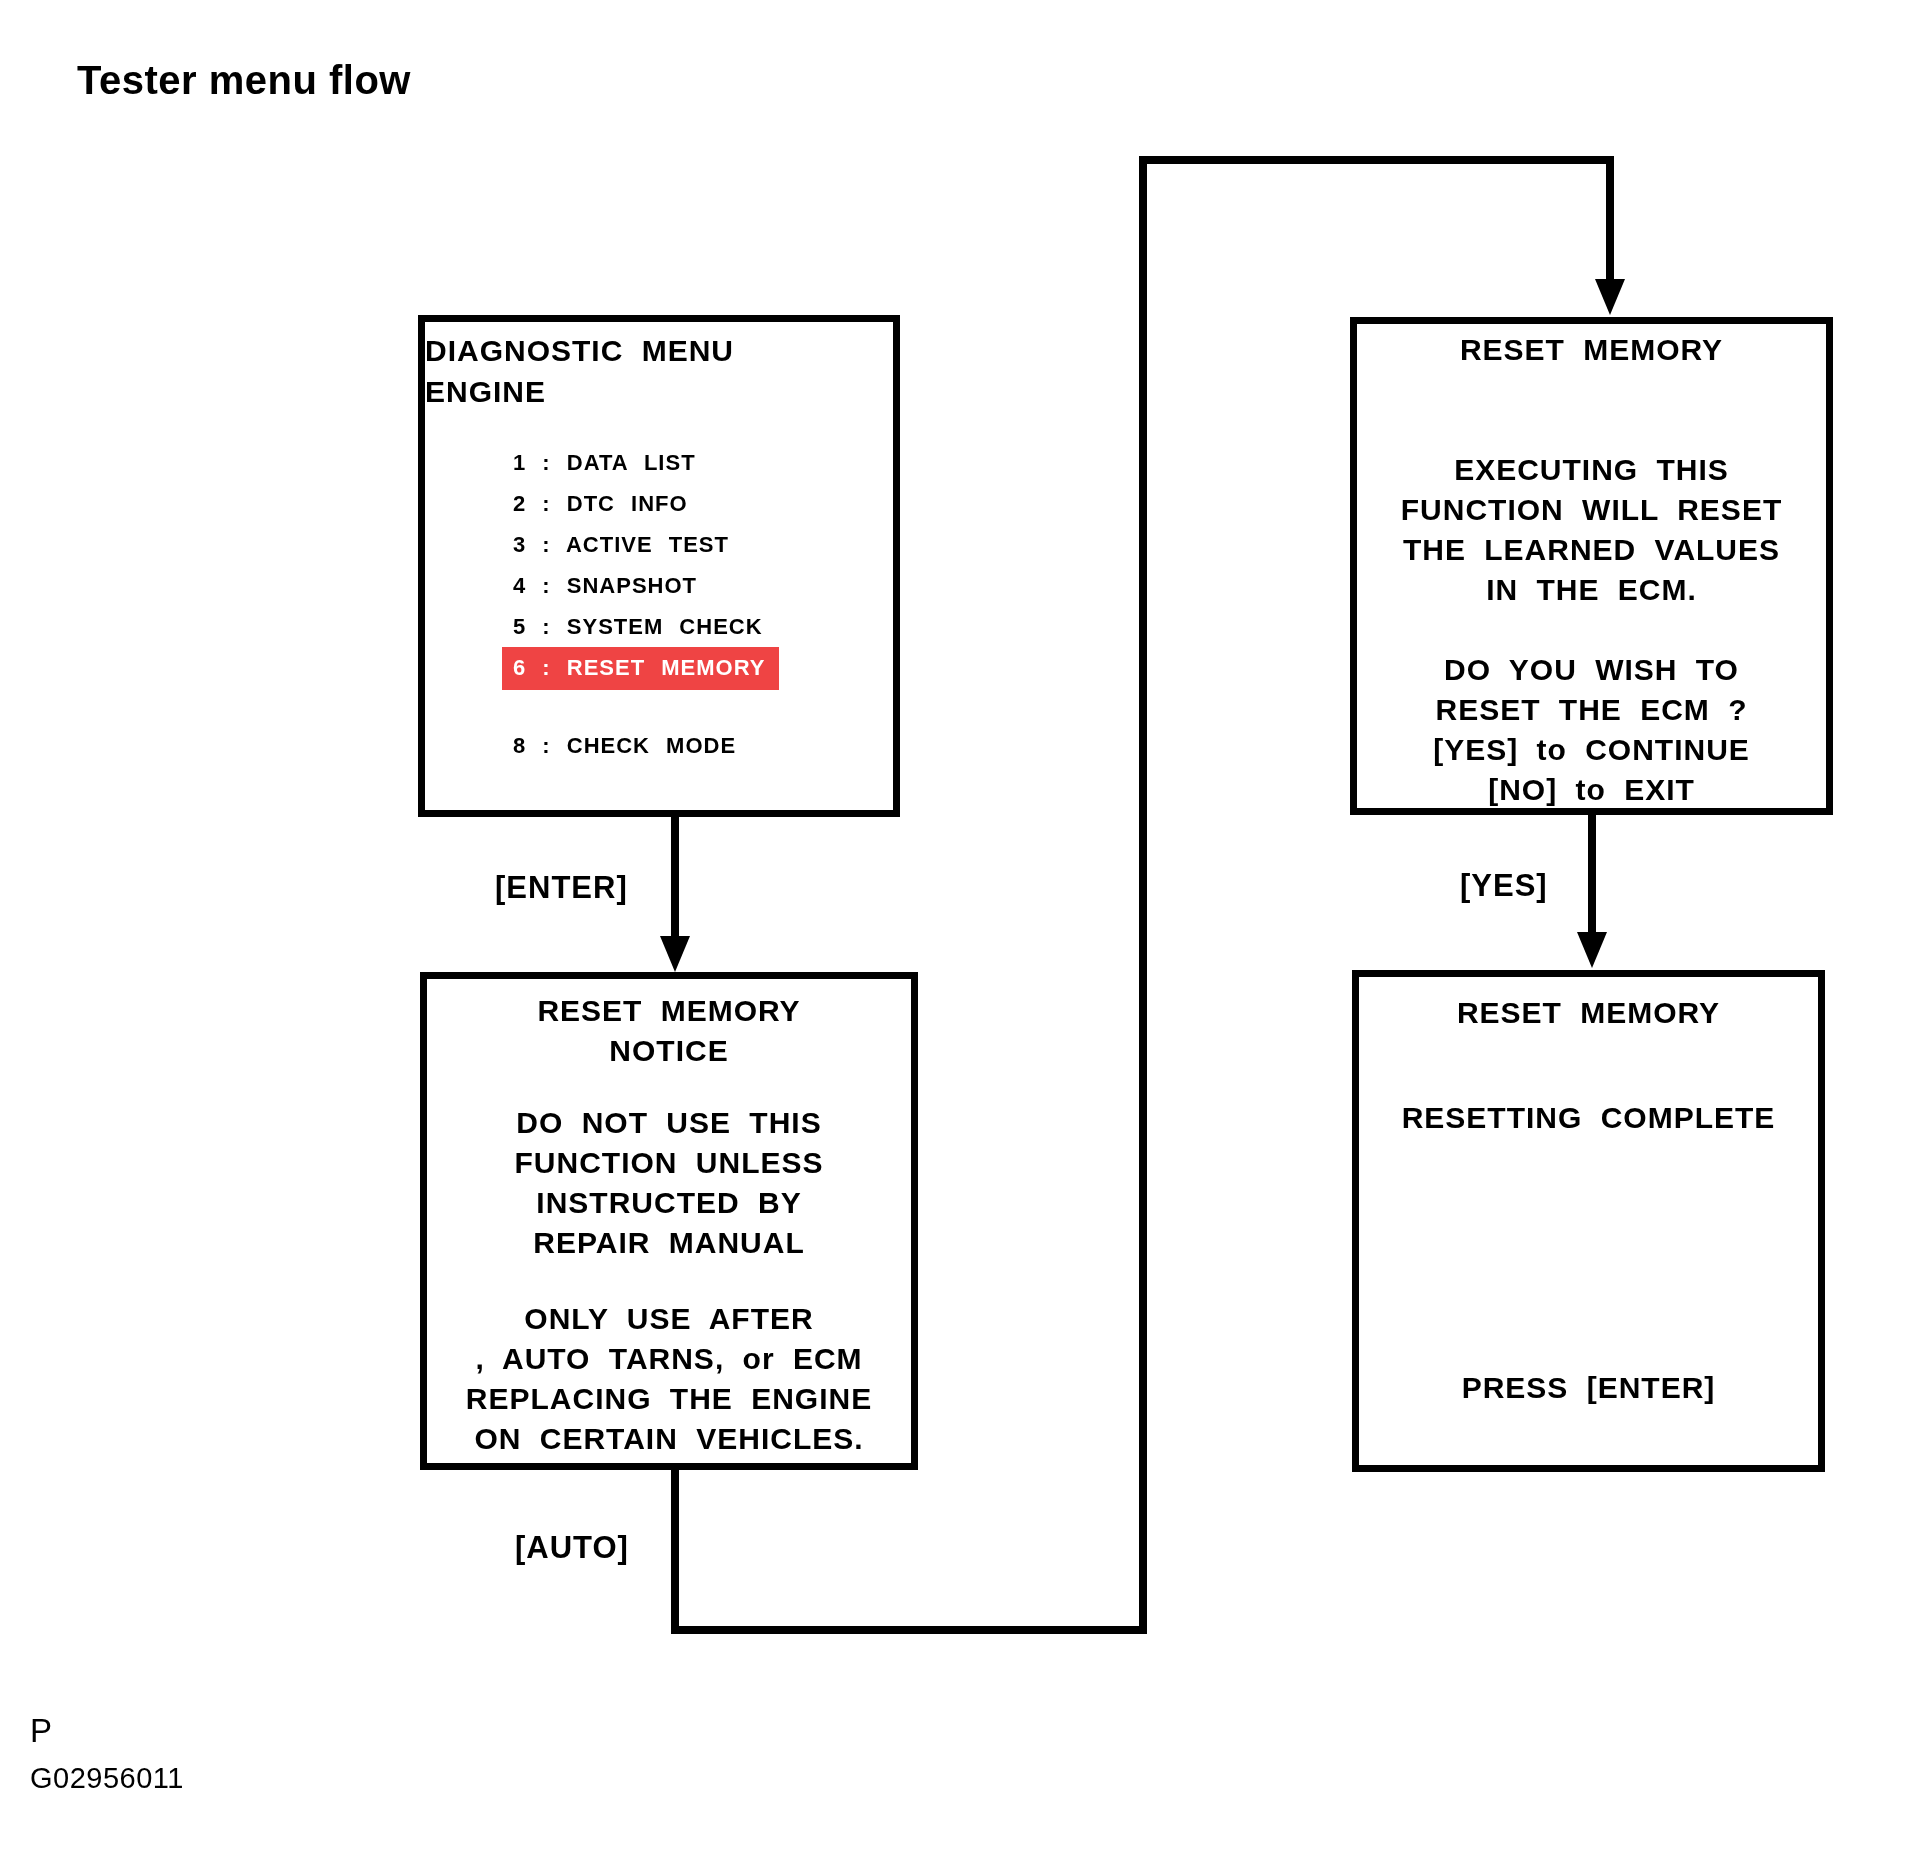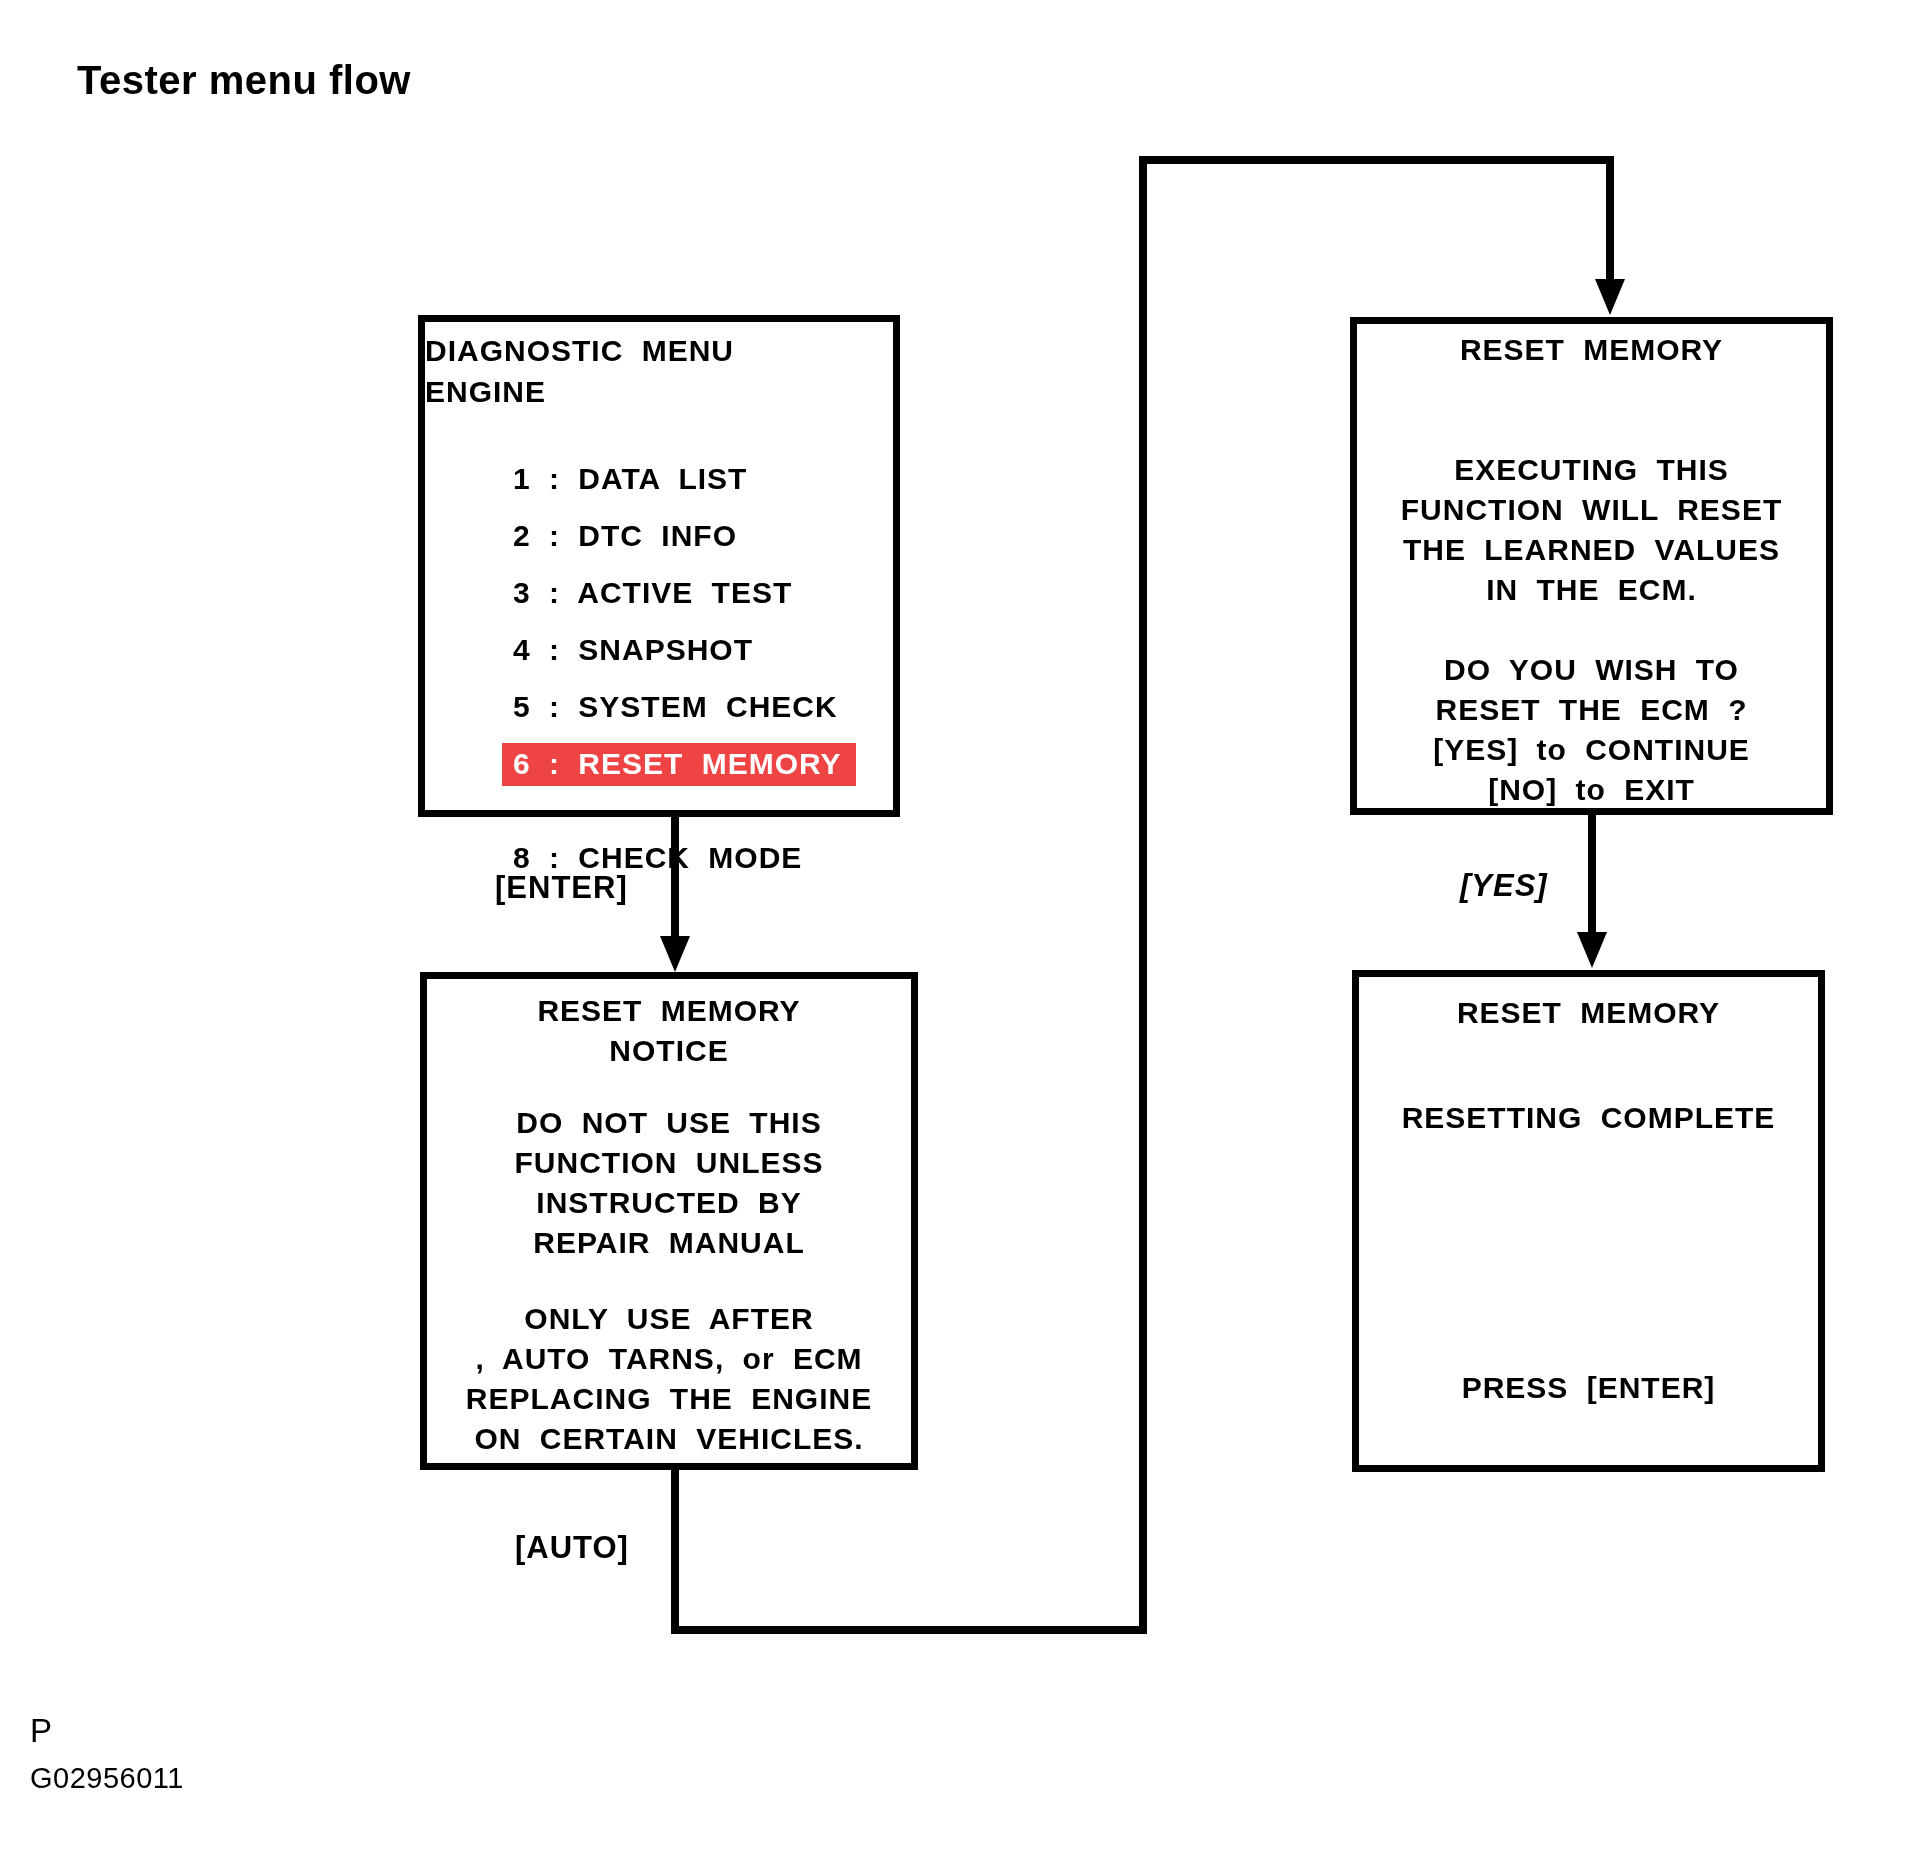"1 : DATA LIST" .menu-item { font-size: 30px -> 22px; margin-top: 16px -> none }
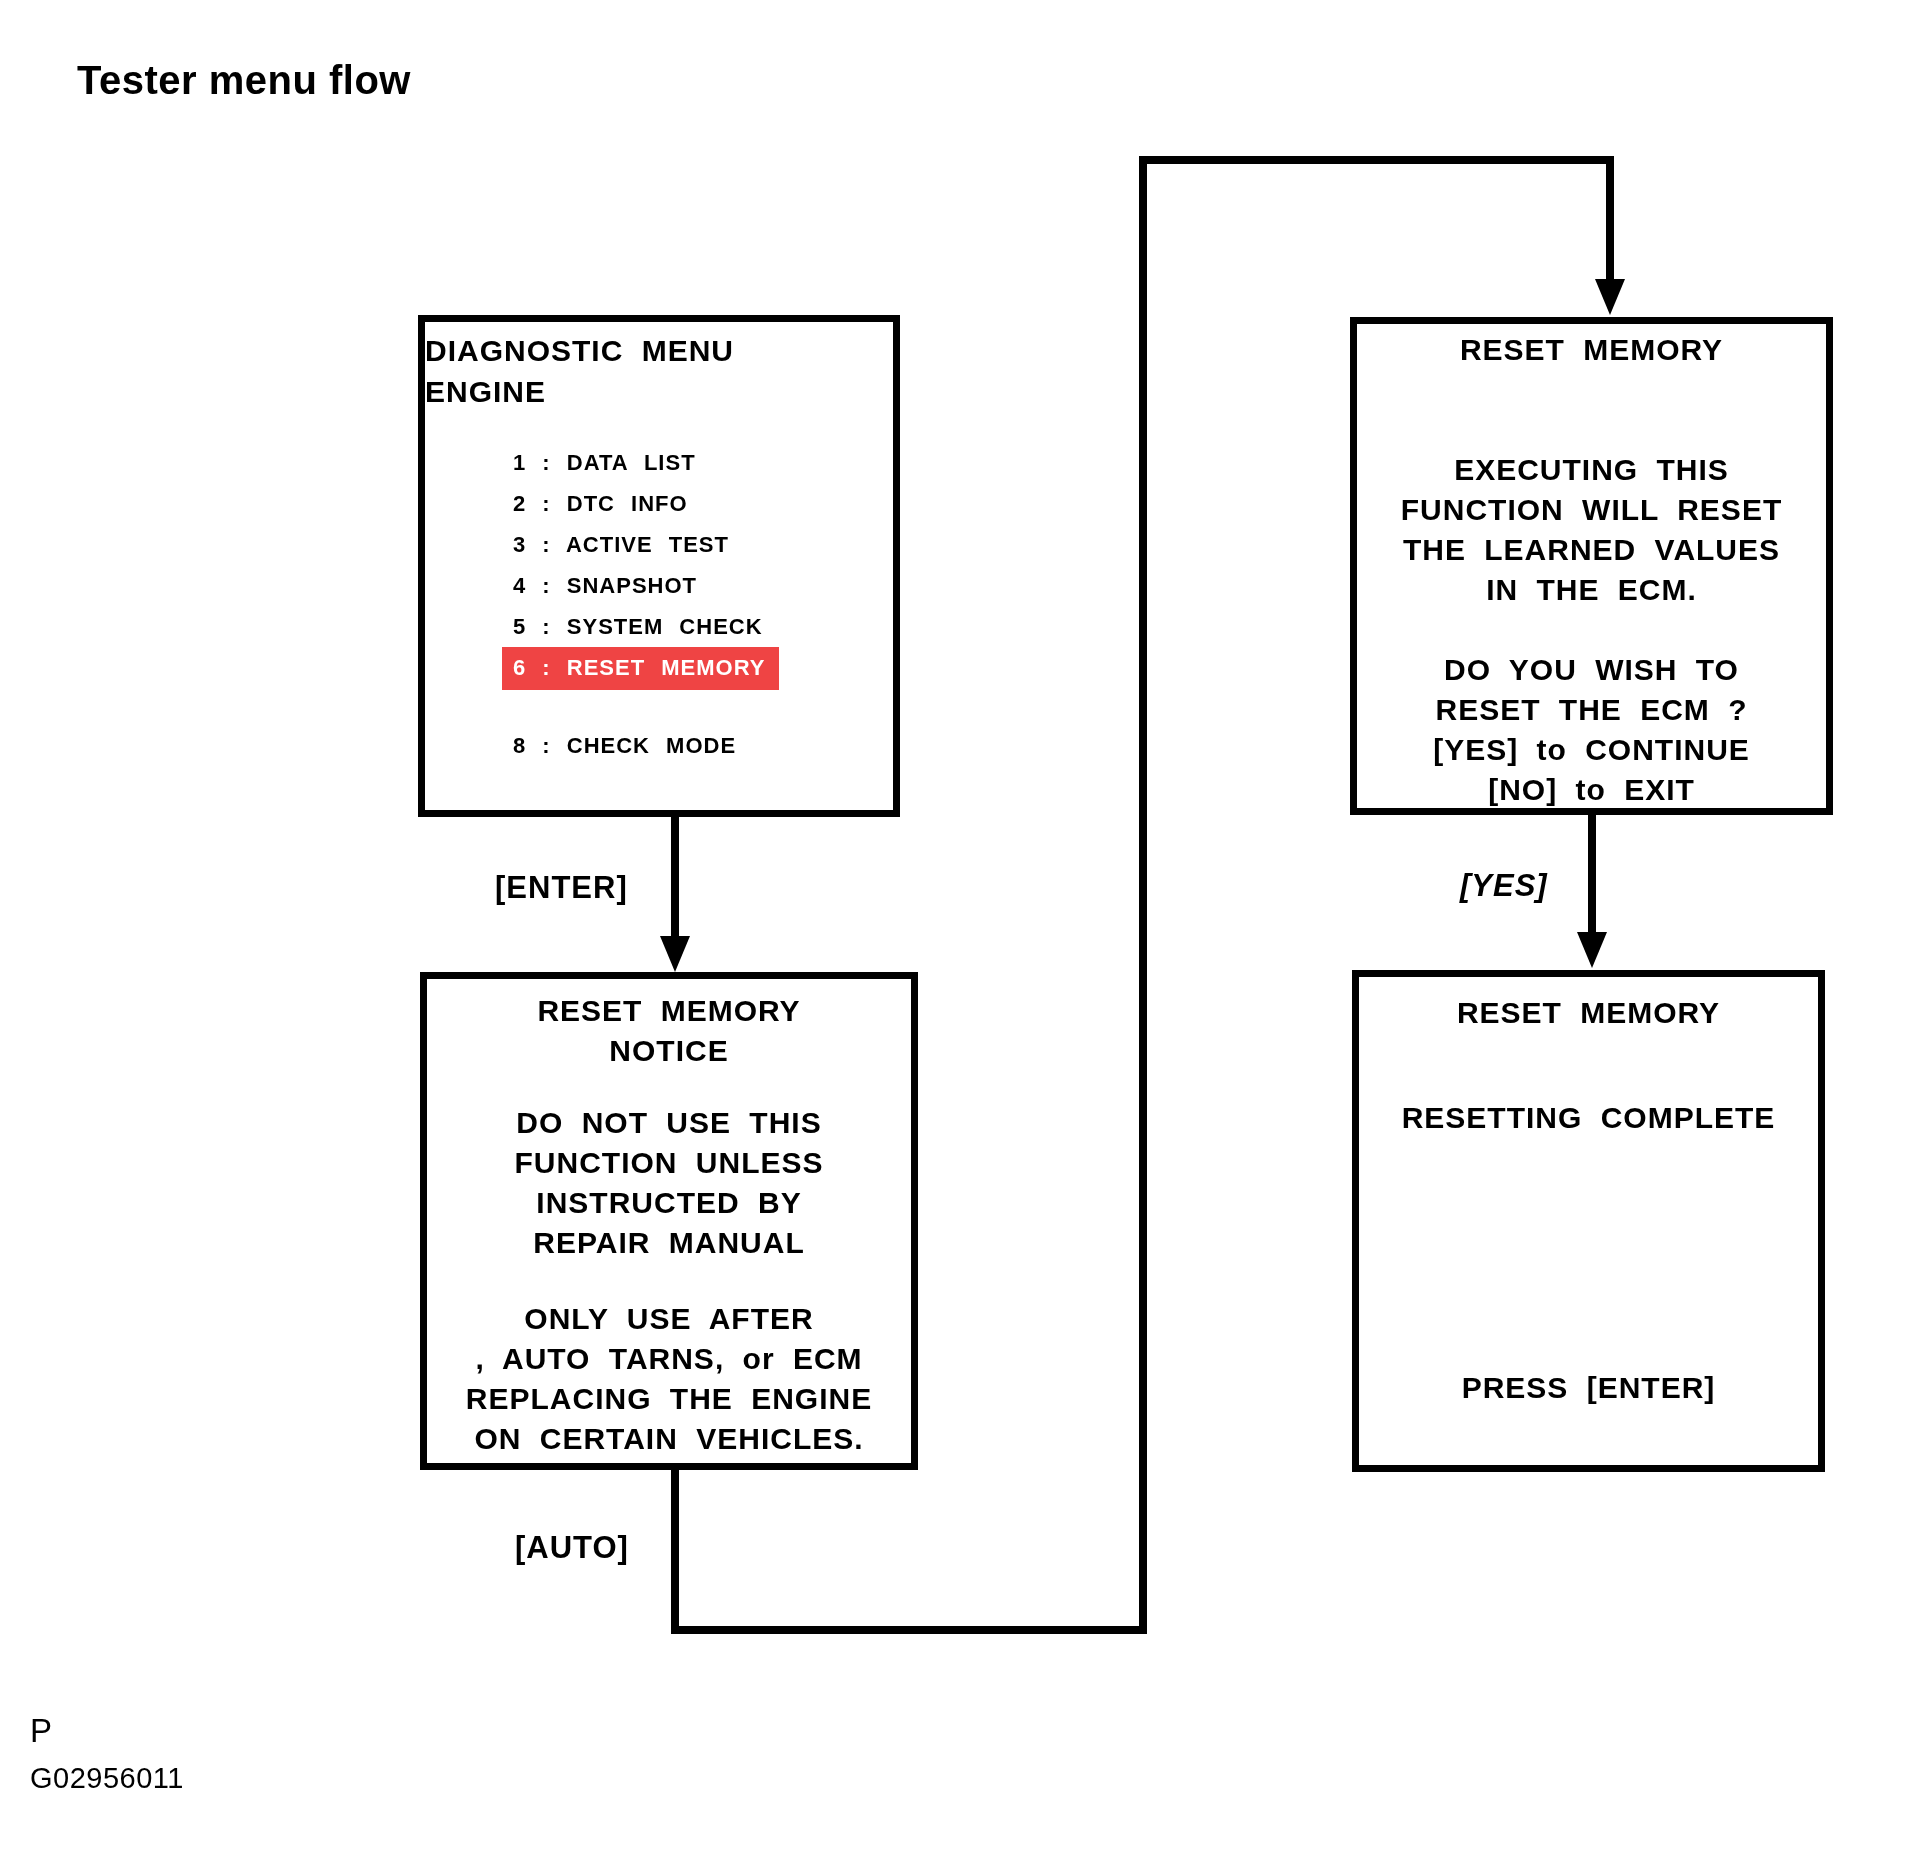"[YES]" div.edge-label { font-style: italic -> none }
